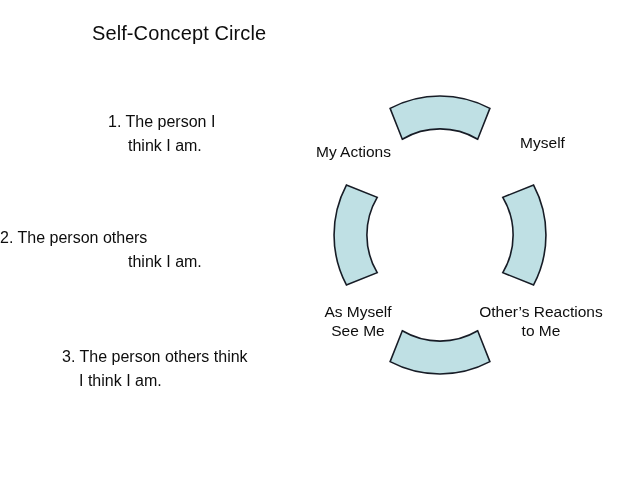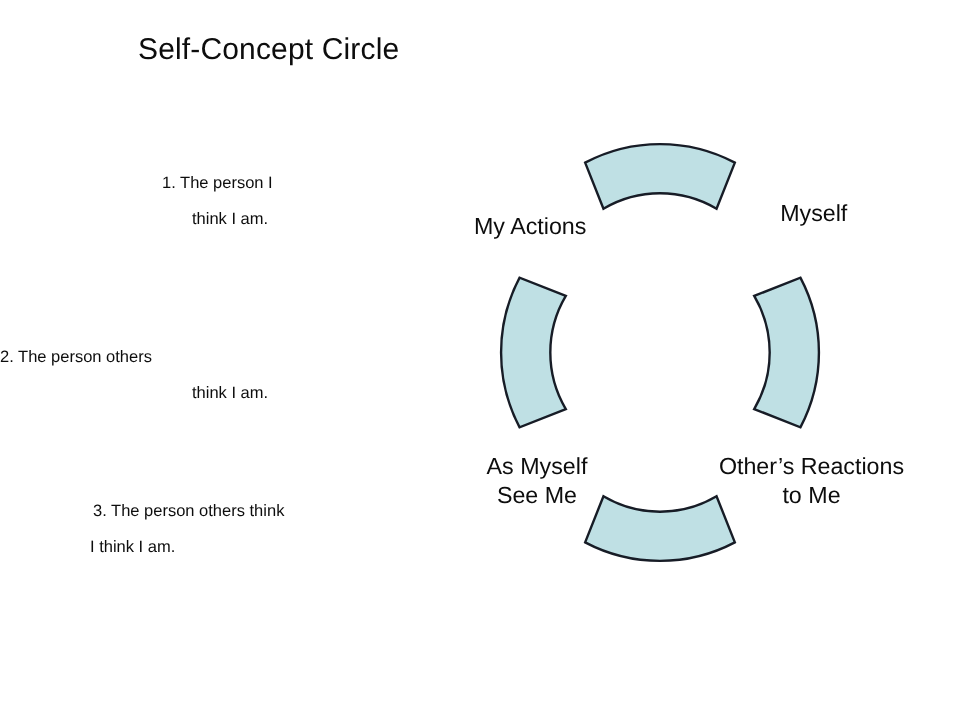"1. The person I" .list-item { font-size: 11px -> 16px }
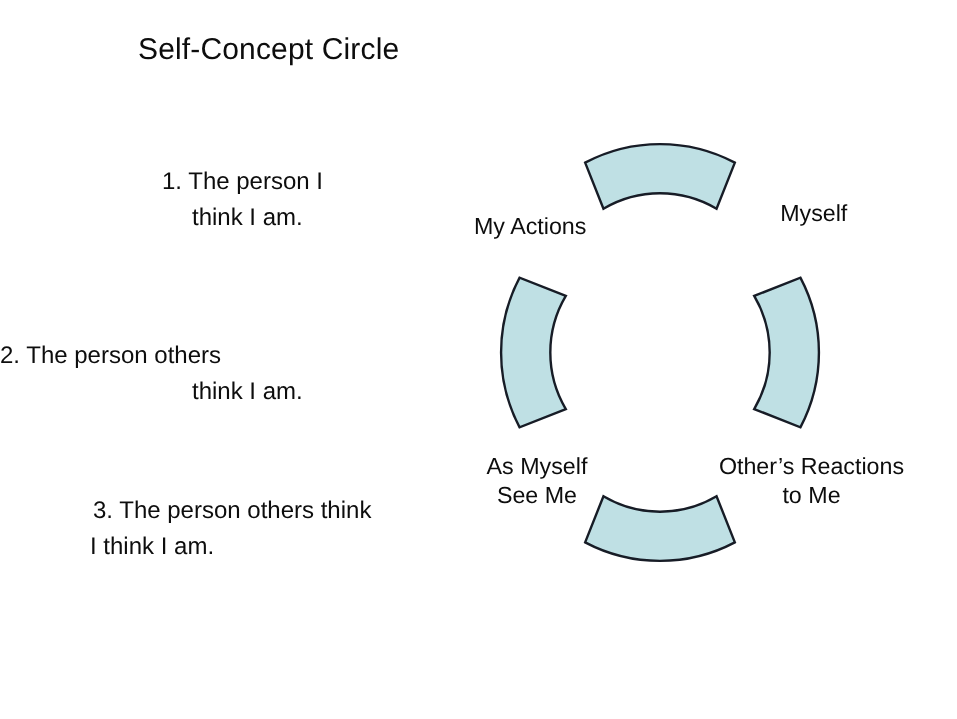"3. The person others think" #list-item-3 { top: 329px -> 345px }
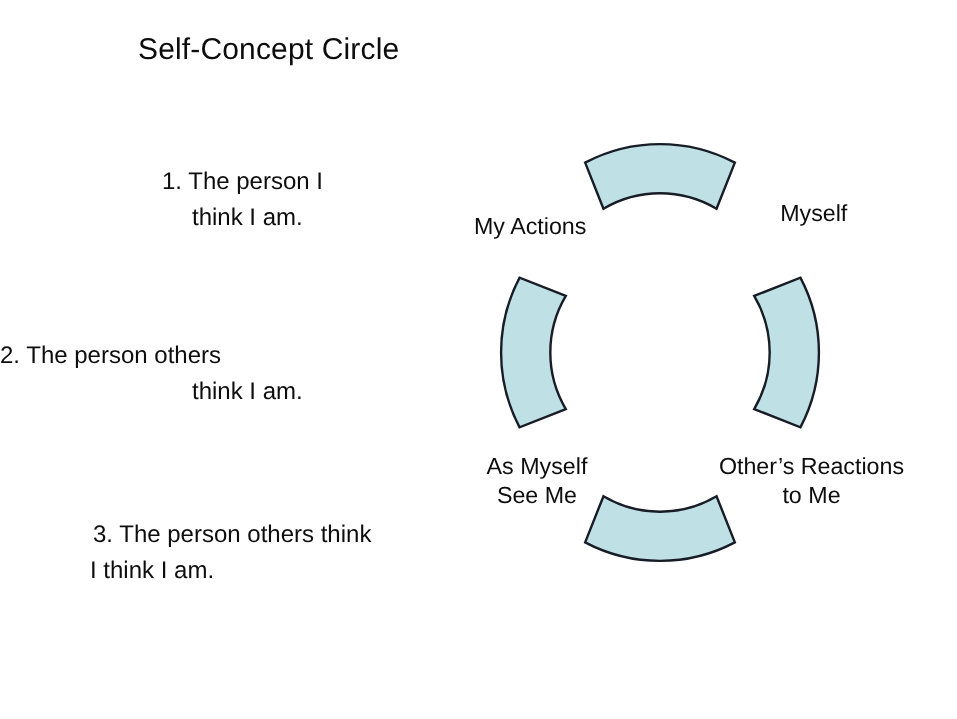"I think I am." #list-item-3 .list-line-2 { padding-left: 60px -> 79px }
